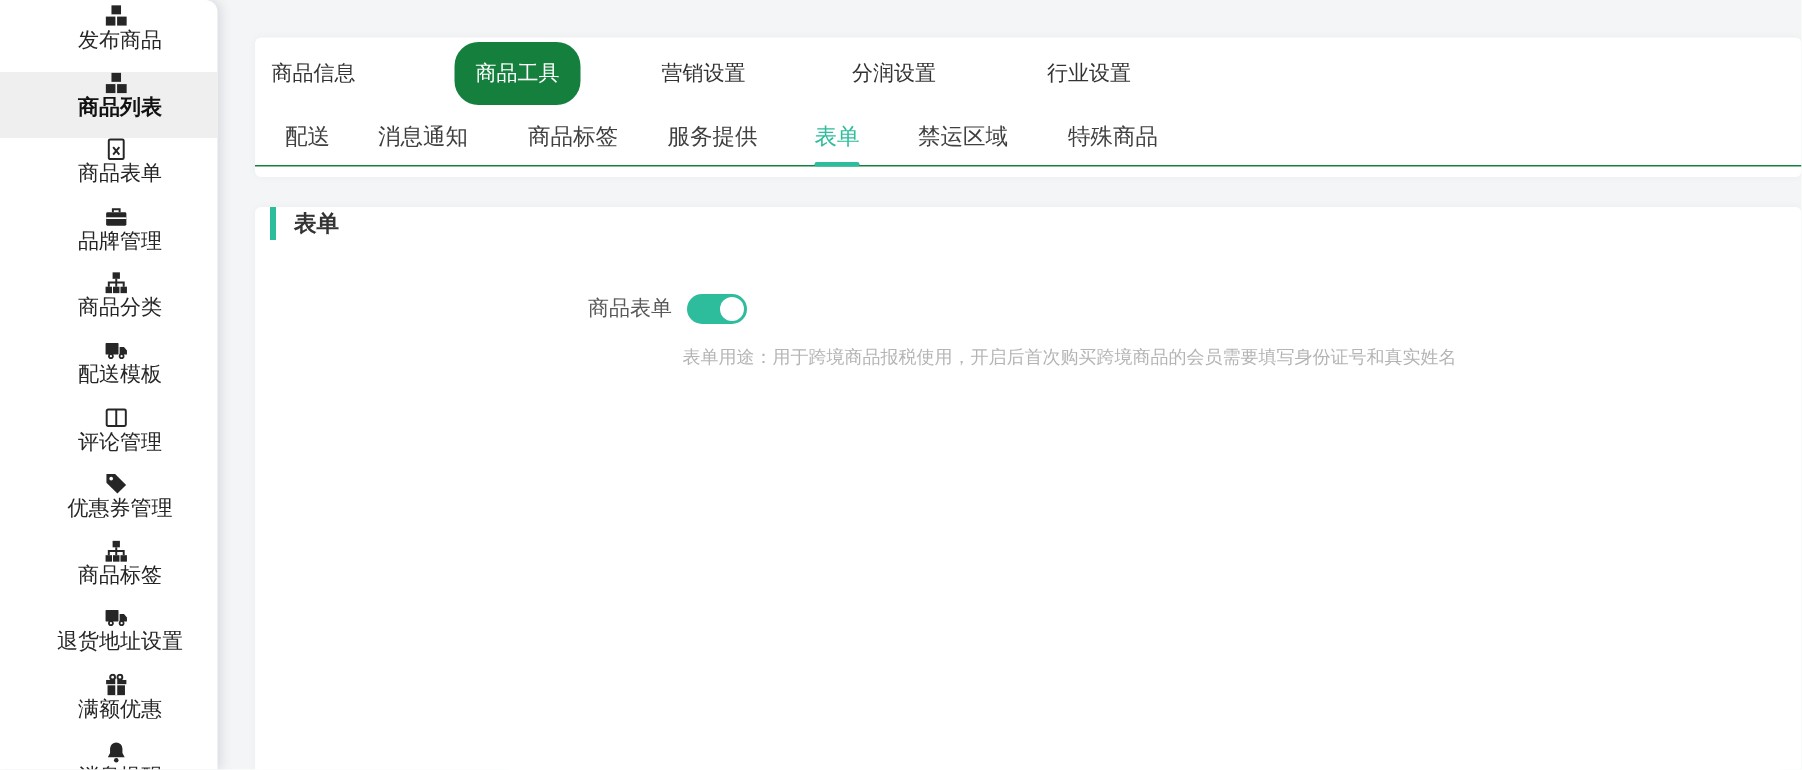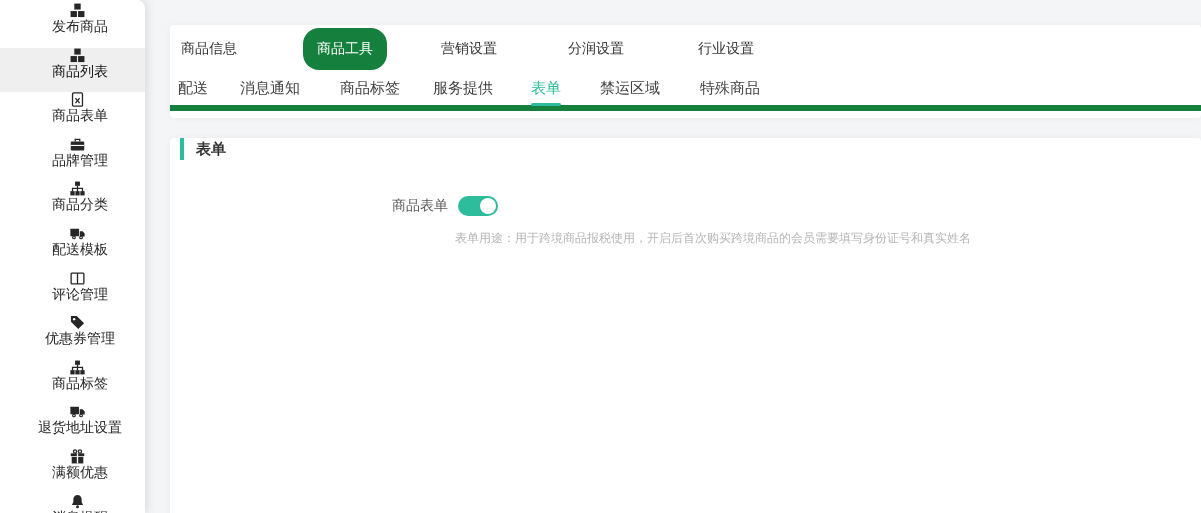"商品列表" .side-item.active { font-weight: normal -> bold }
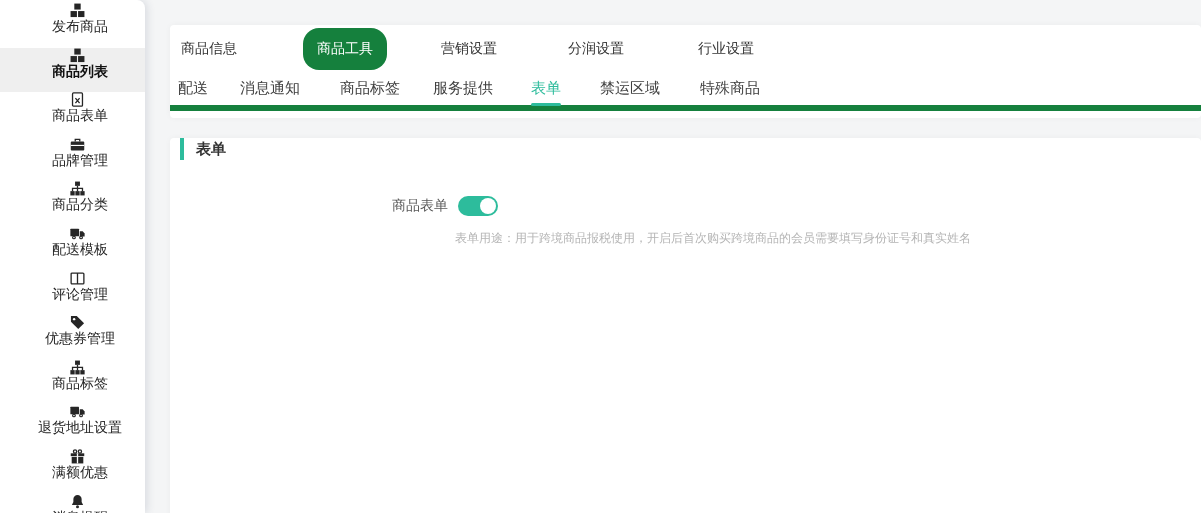"配送" .sub-tabs { border-bottom: 6px solid #15803d -> 1px solid #15803d; padding-left: 8px -> 20px }
